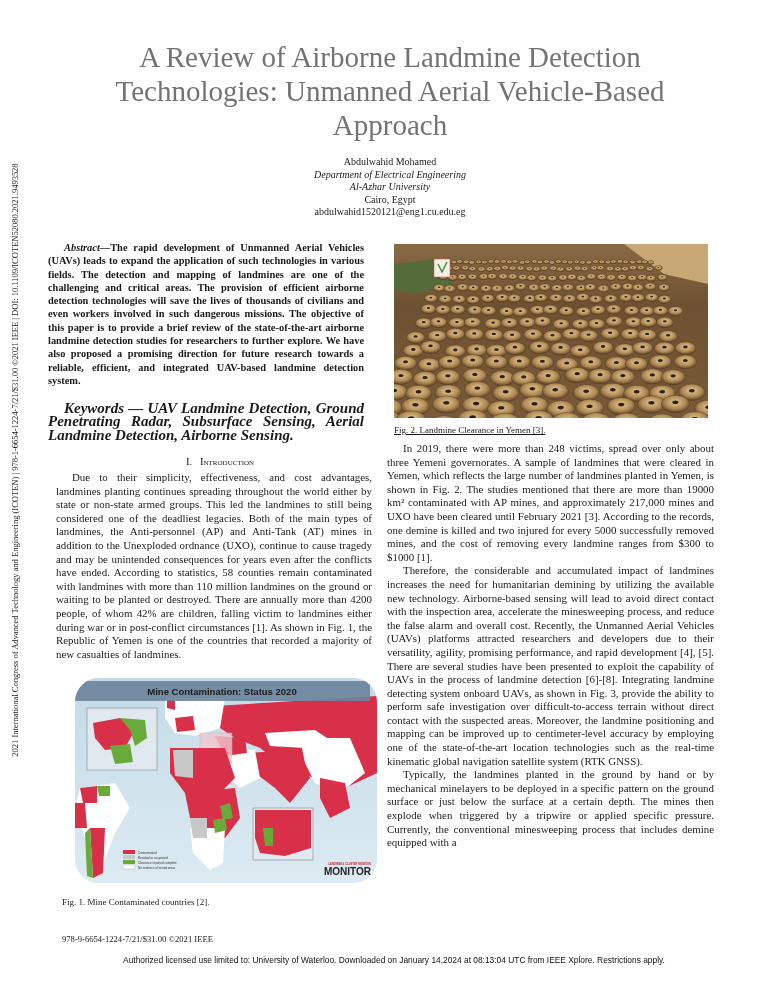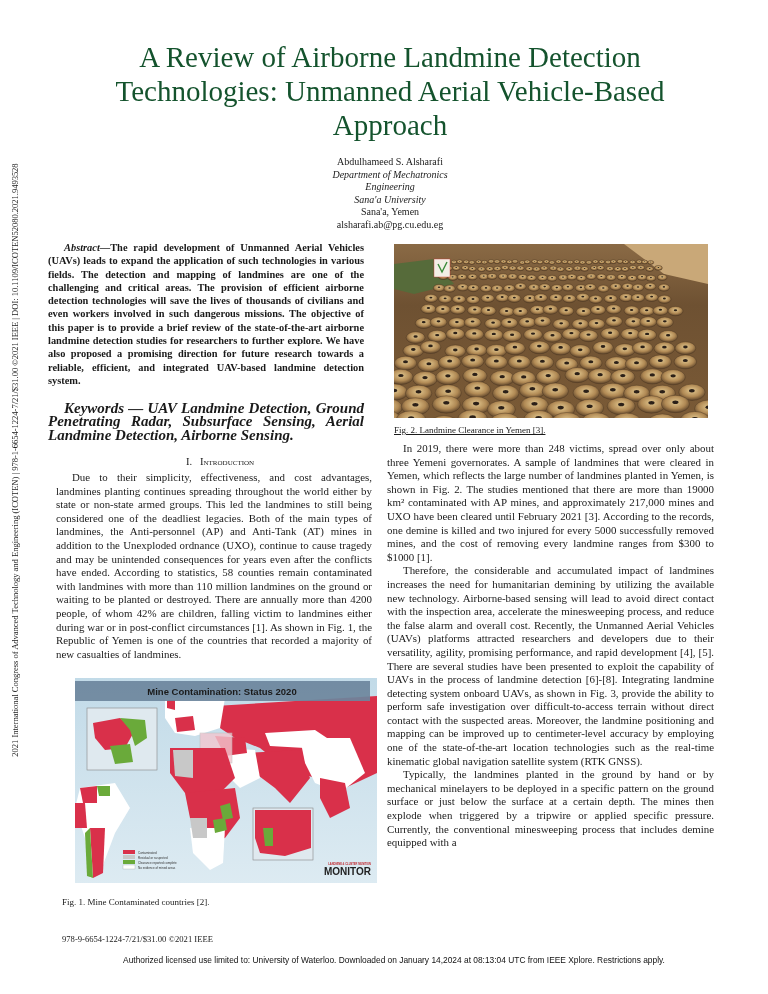"A Review of Airborne Landmine" .title { color: #14532d -> #737373 }
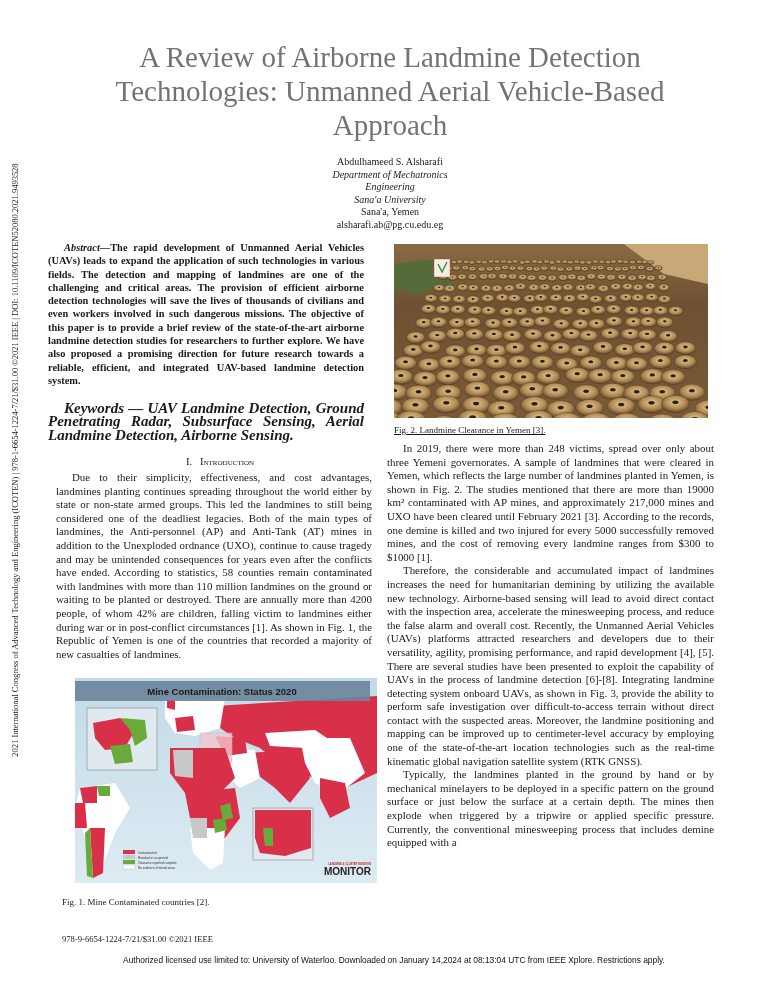"Abdulhameed S. Alsharafi" div.author { html: <div> <div>Abdulhameed S. Alsharafi</div> <div>Department of Mechatronics</div> <div>Engineering</div> <div>Sana'a University</div> <div>Sana'a, Yemen</div> <div>alsharafi.ab@pg.cu.edu.eg</div> </div> -> none }
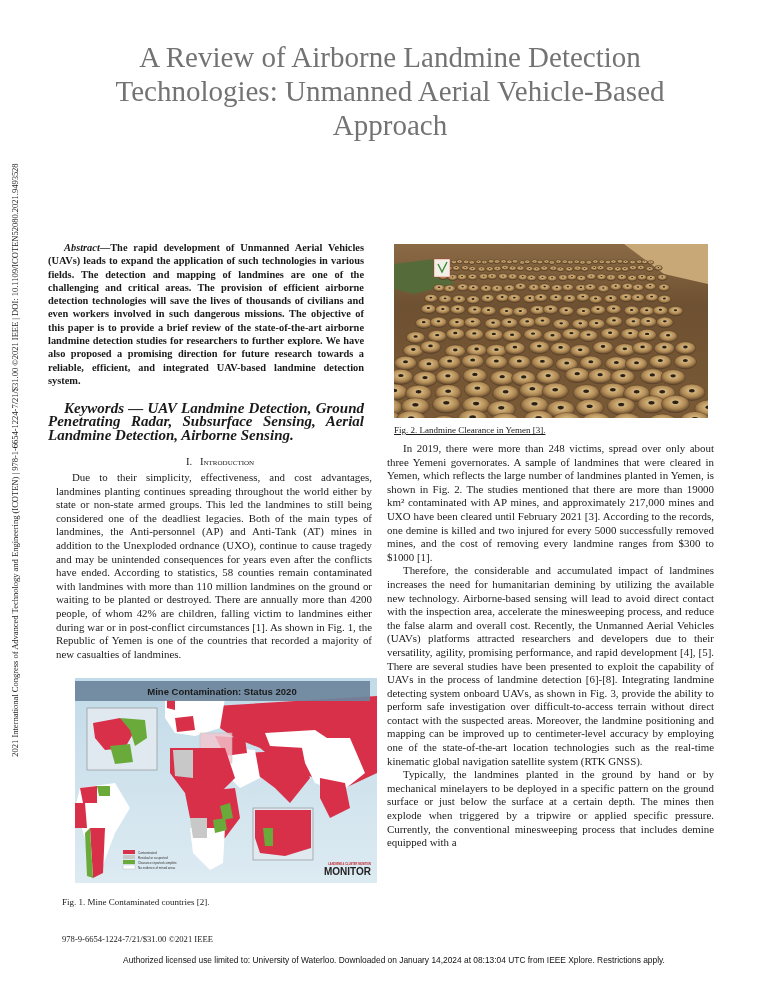"Abdulwahid Mohamed" div.author { html: none -> <div> <div>Abdulwahid Mohamed</div> <div>Department of Electrical Engineering</div> <div>Al-Azhar University</div> <div>Cairo, Egypt</div> <div>abdulwahid1520121@eng1.cu.edu.eg</div> </div> }
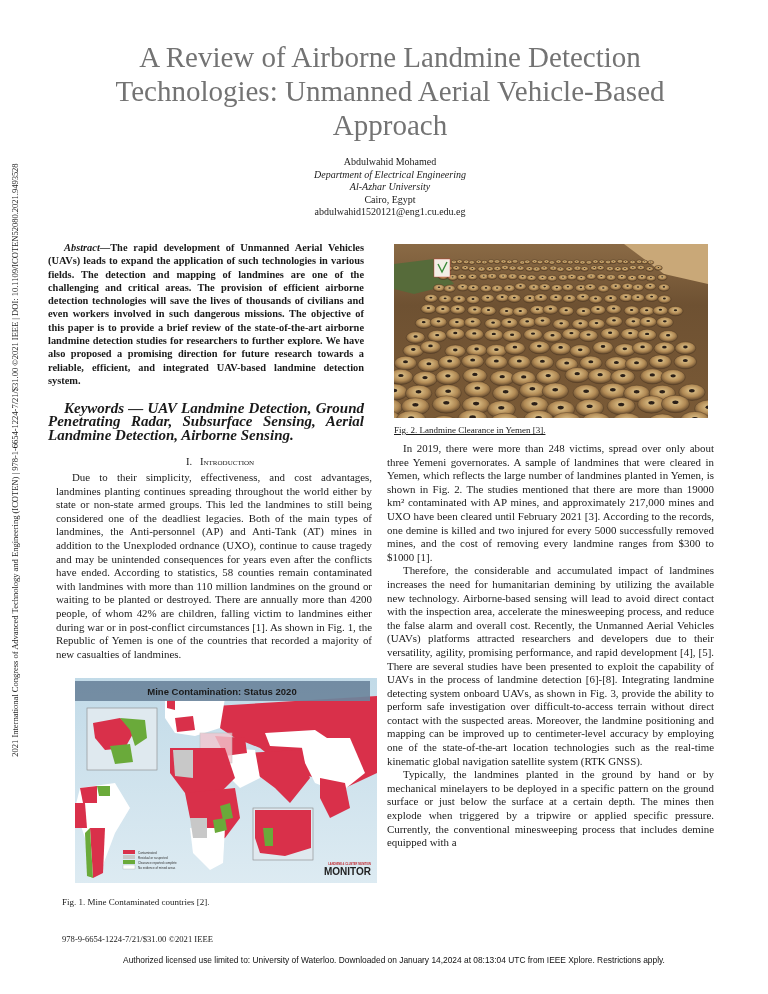"Mine Contamination: Status 2020" .fig1 { border-radius: none -> 24px }
